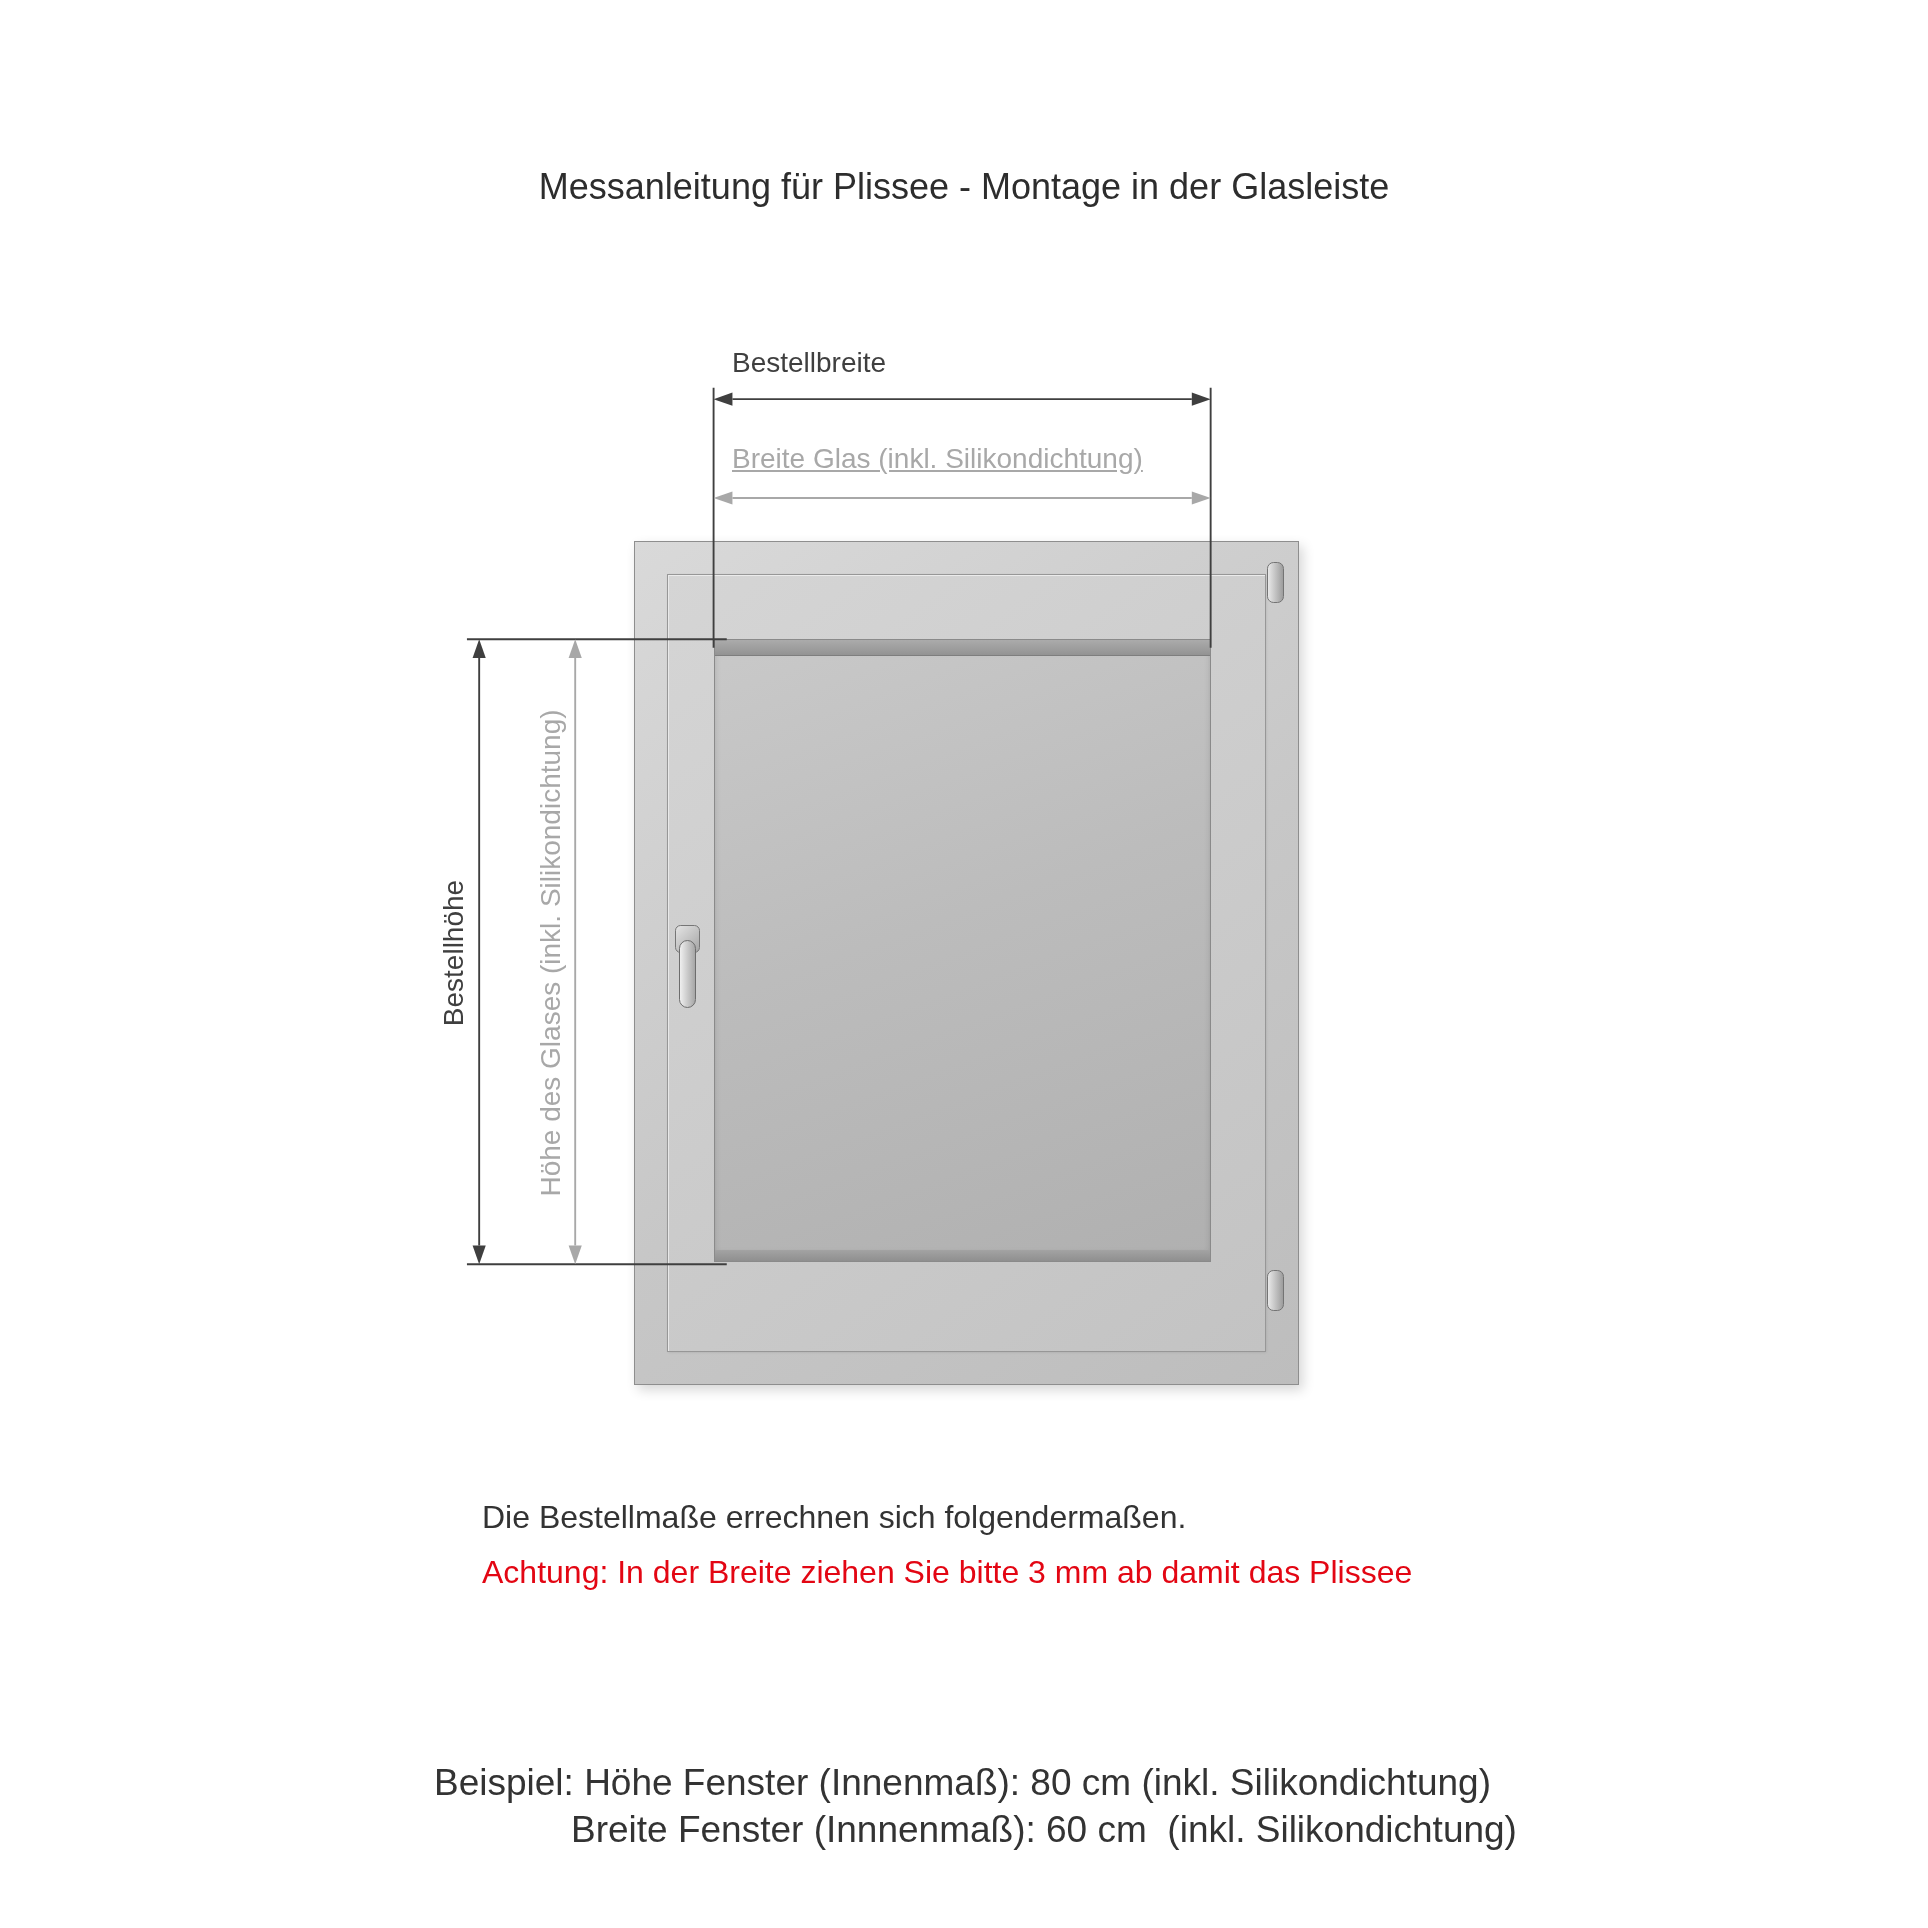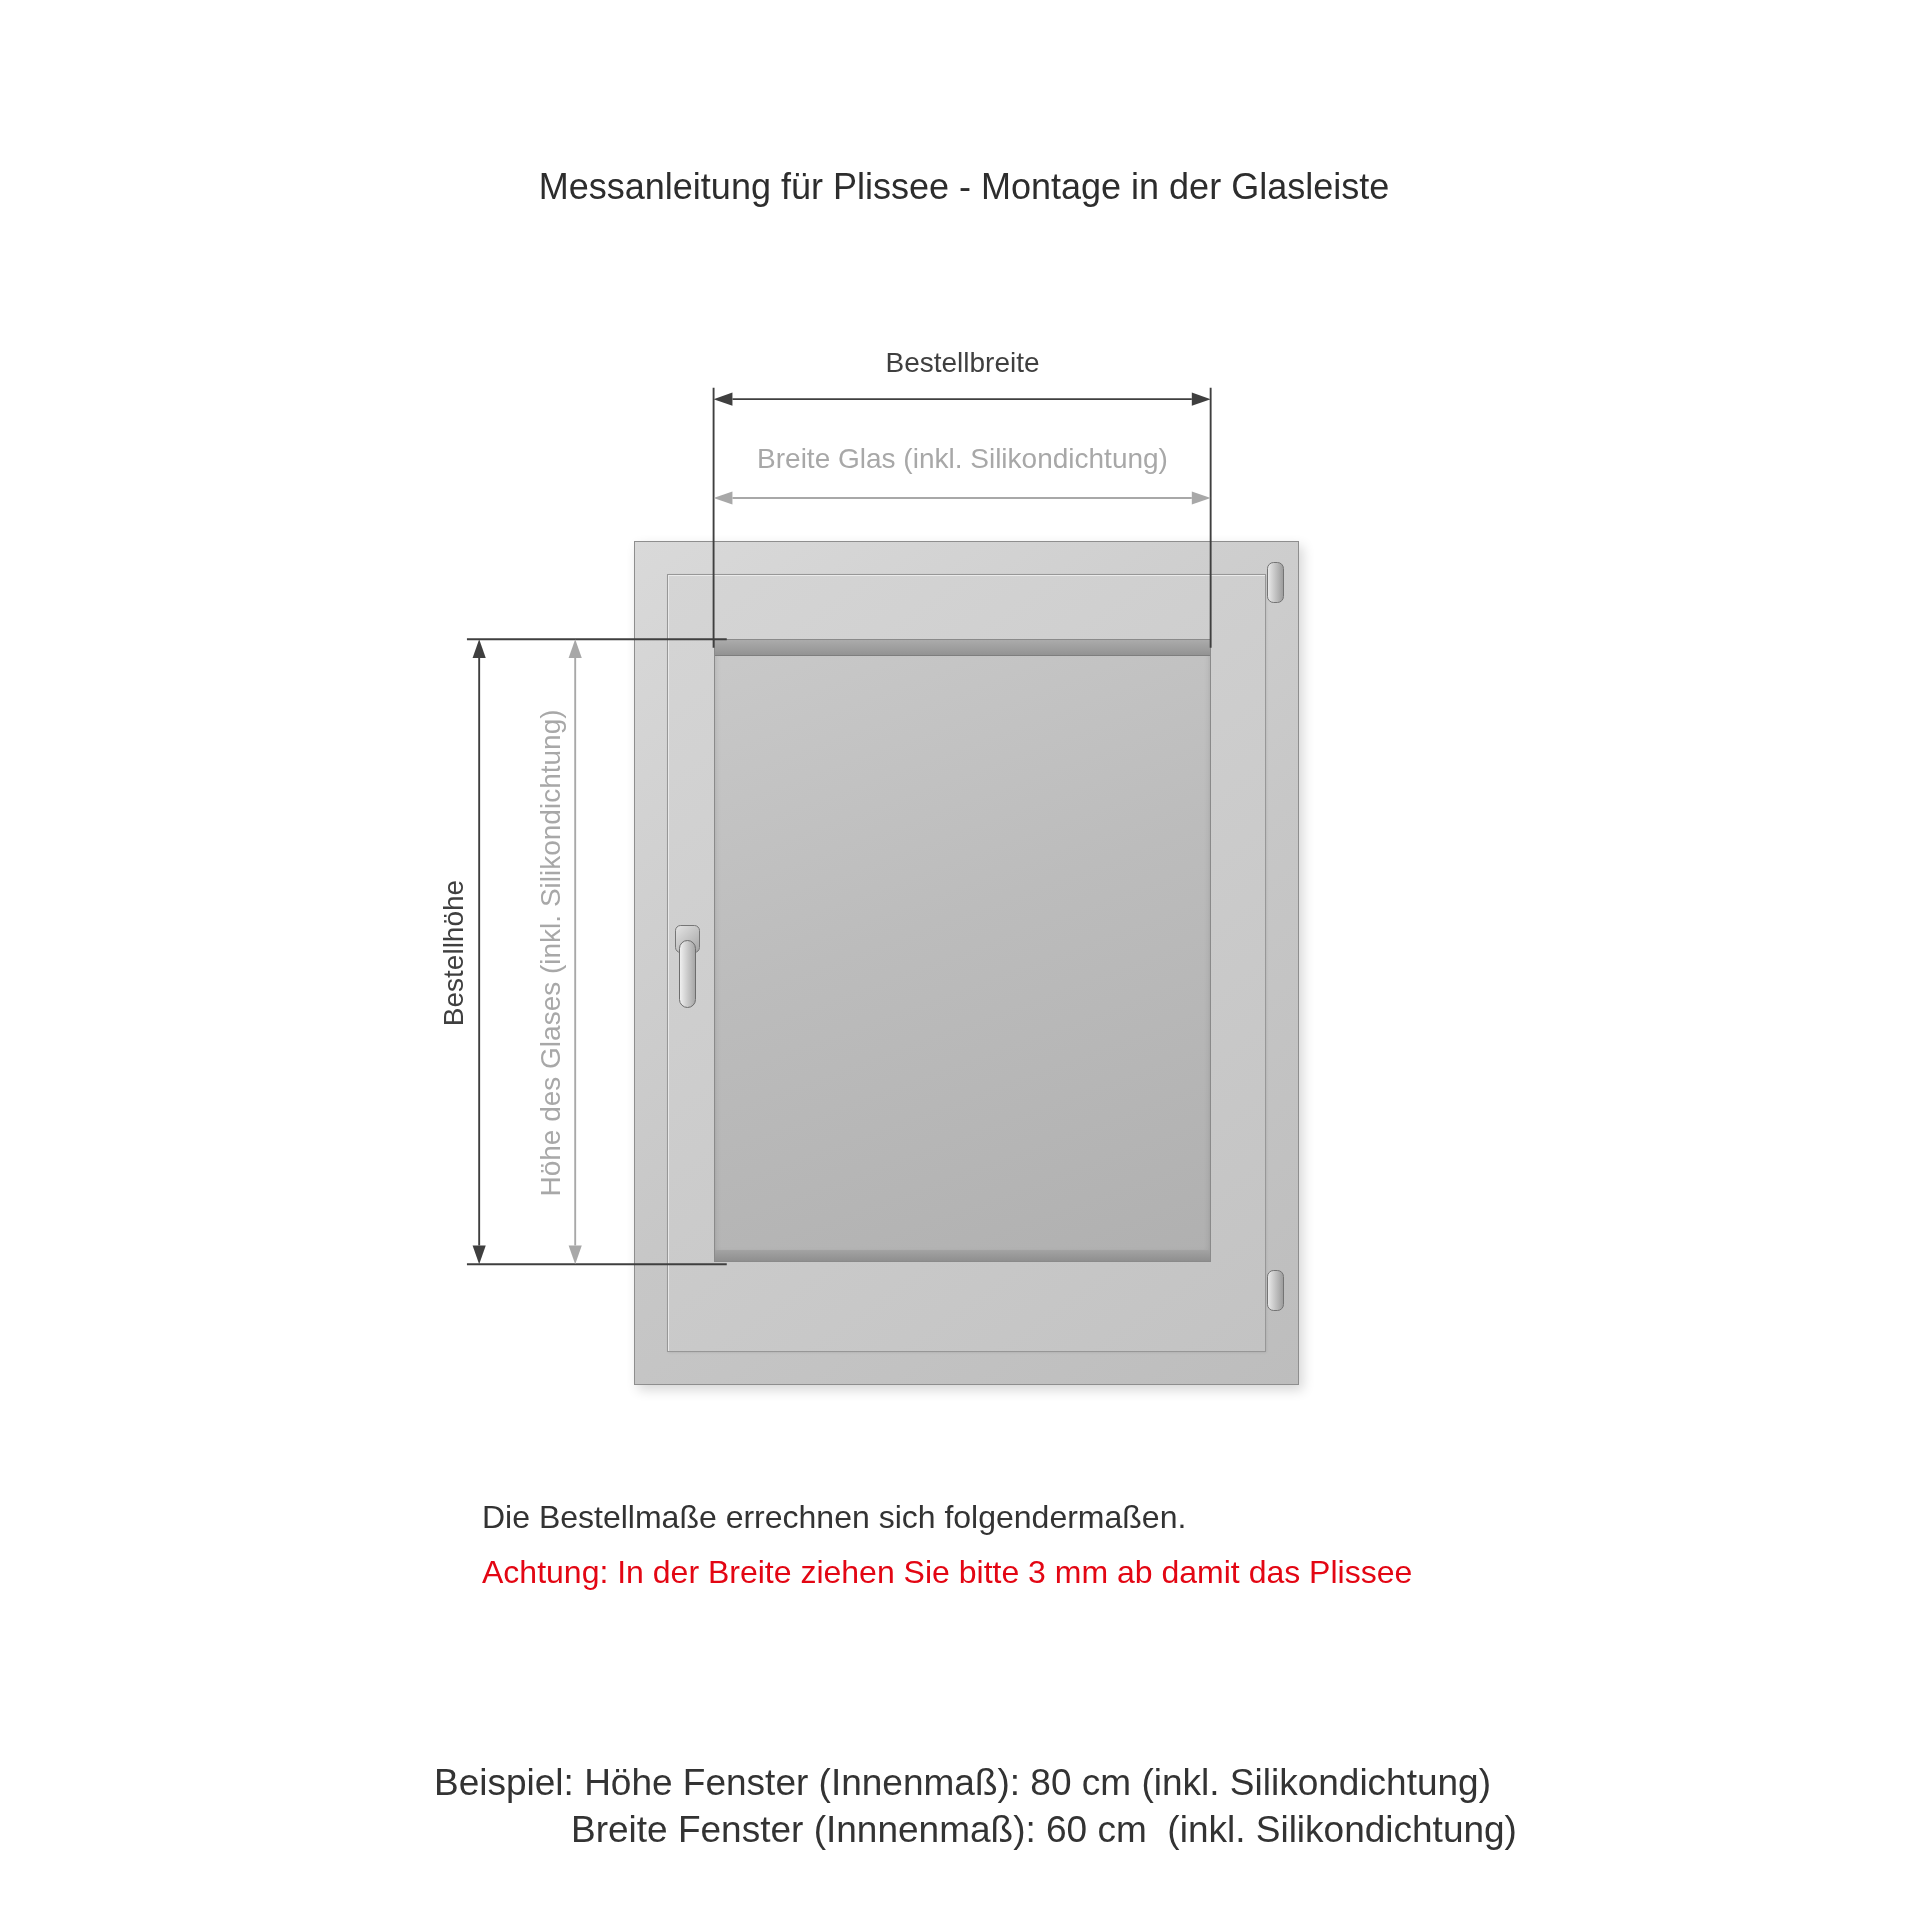"Bestellbreite" .dim-label.h-center { left: 714px -> 732px; text-align: center -> left }
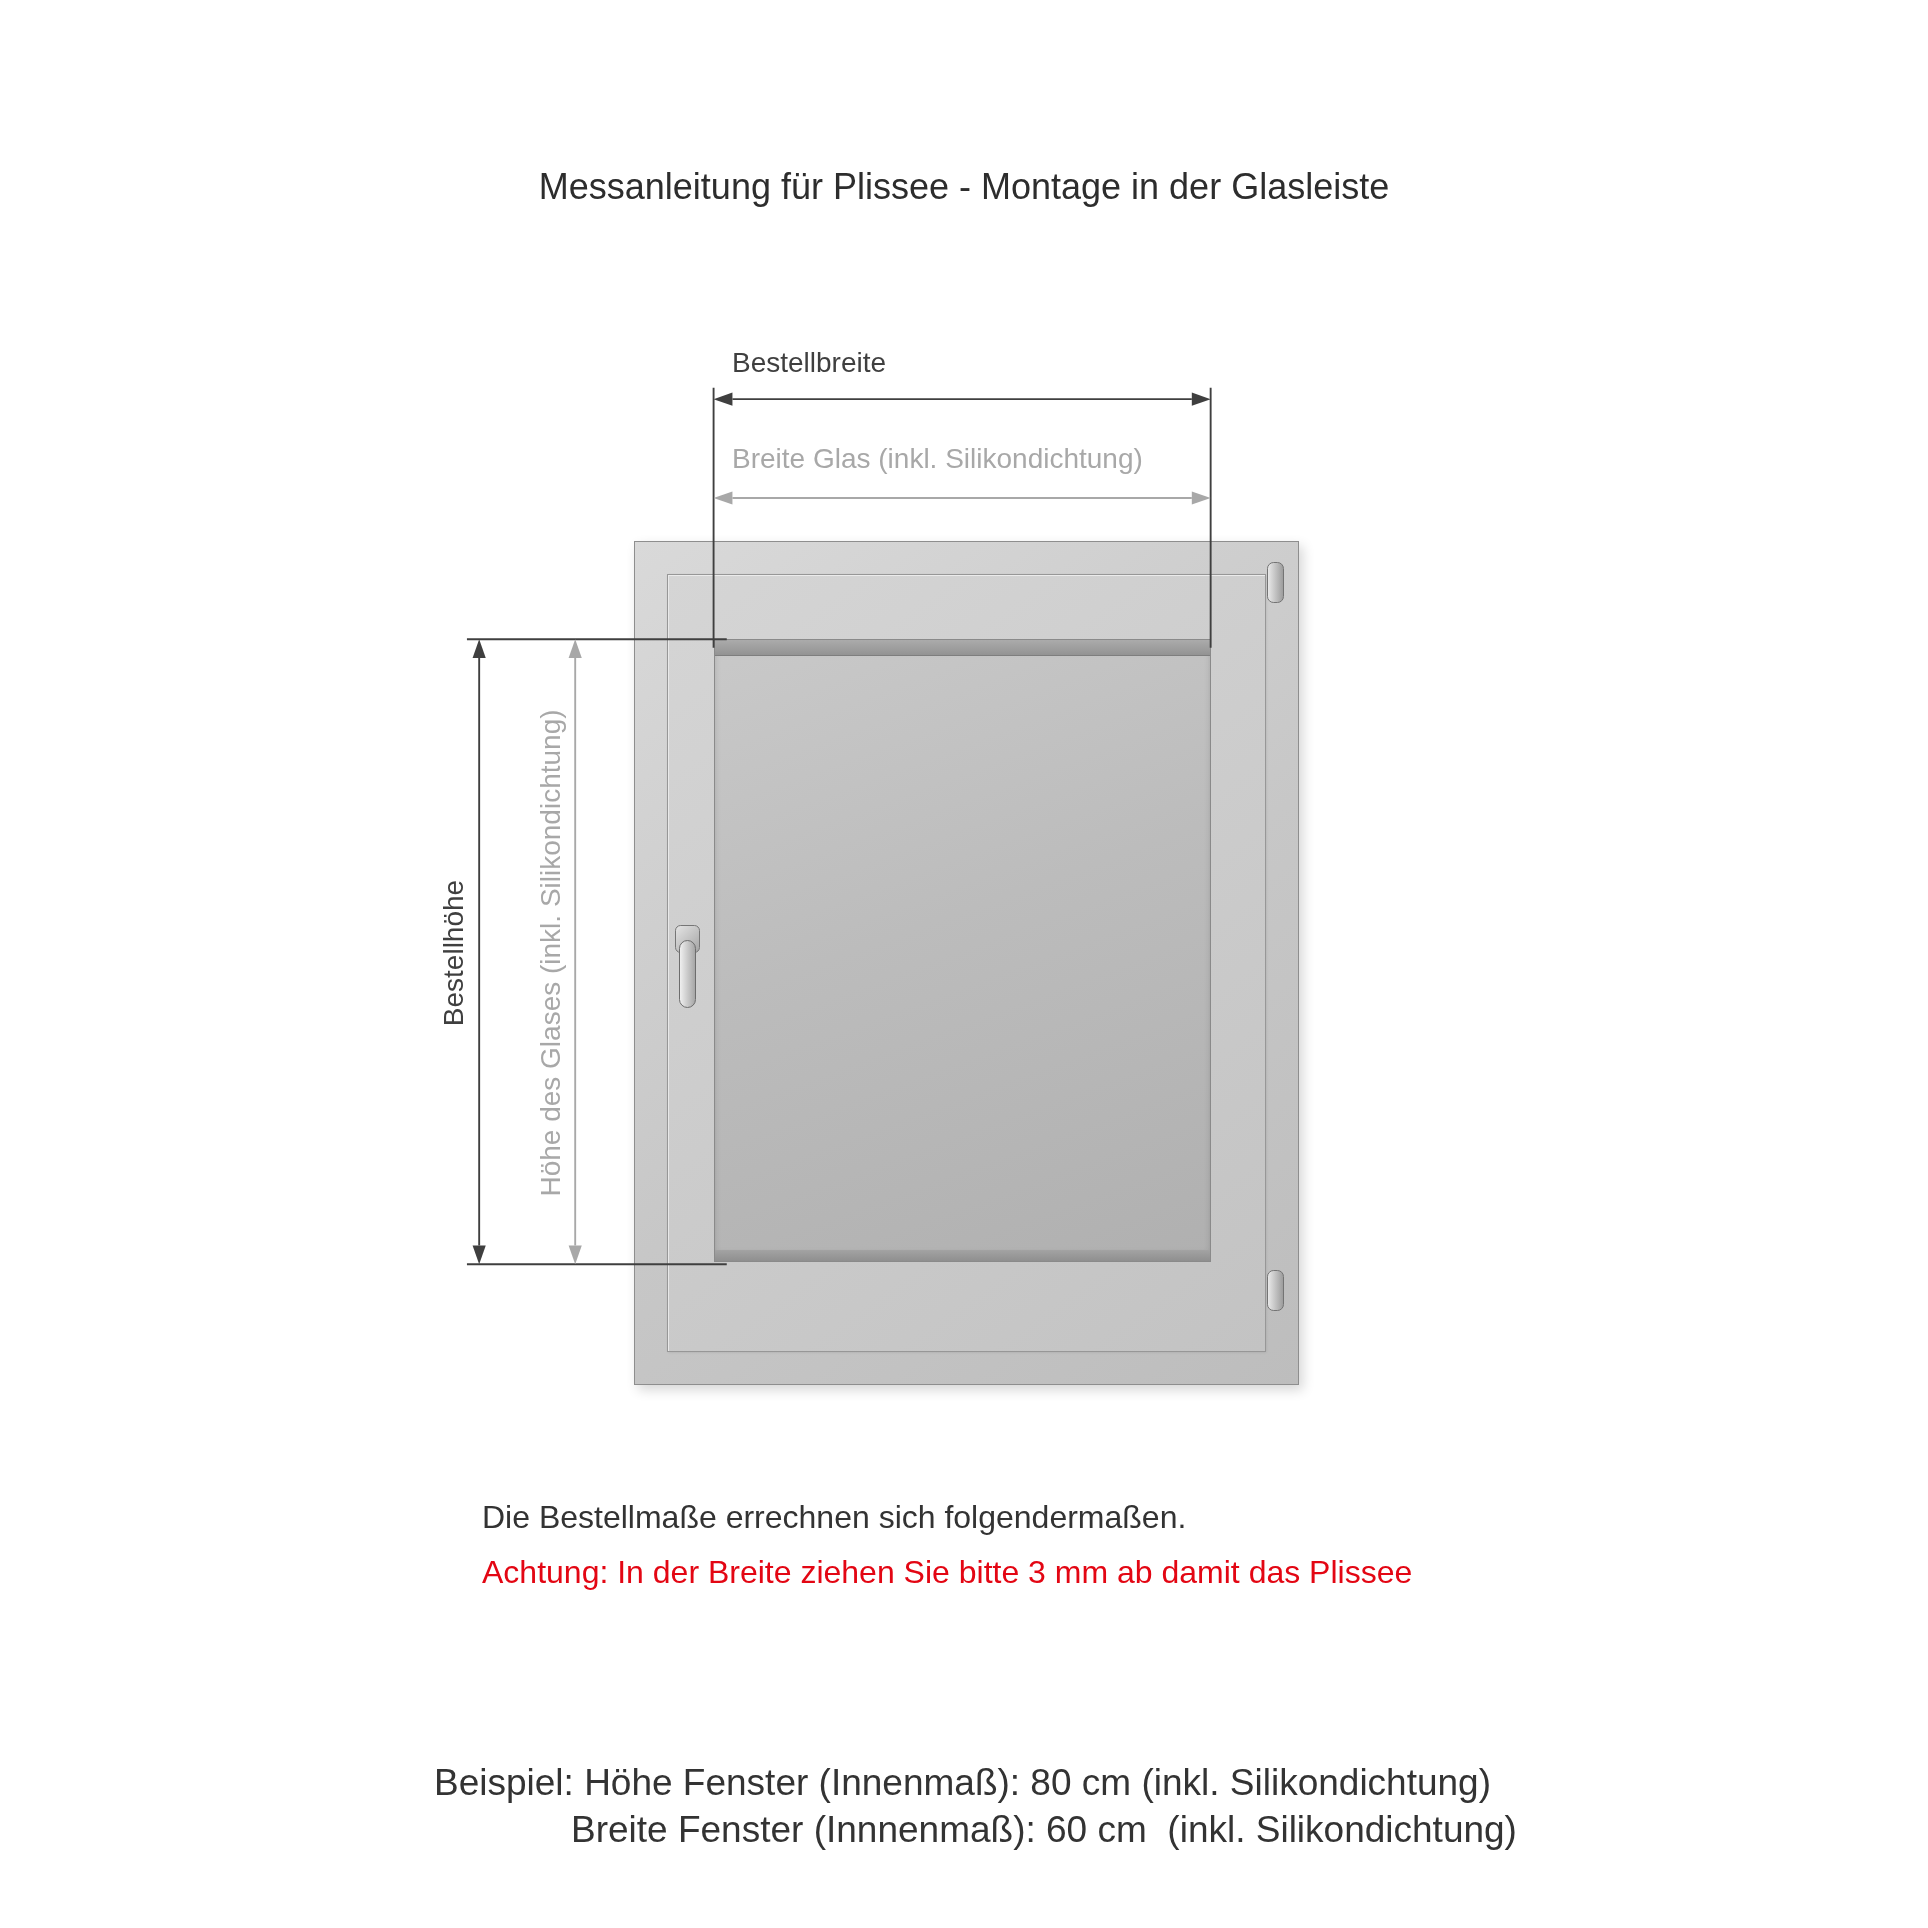"Breite Glas (inkl. Silikondichtung)" div.dim-label { text-decoration: none -> underline }
